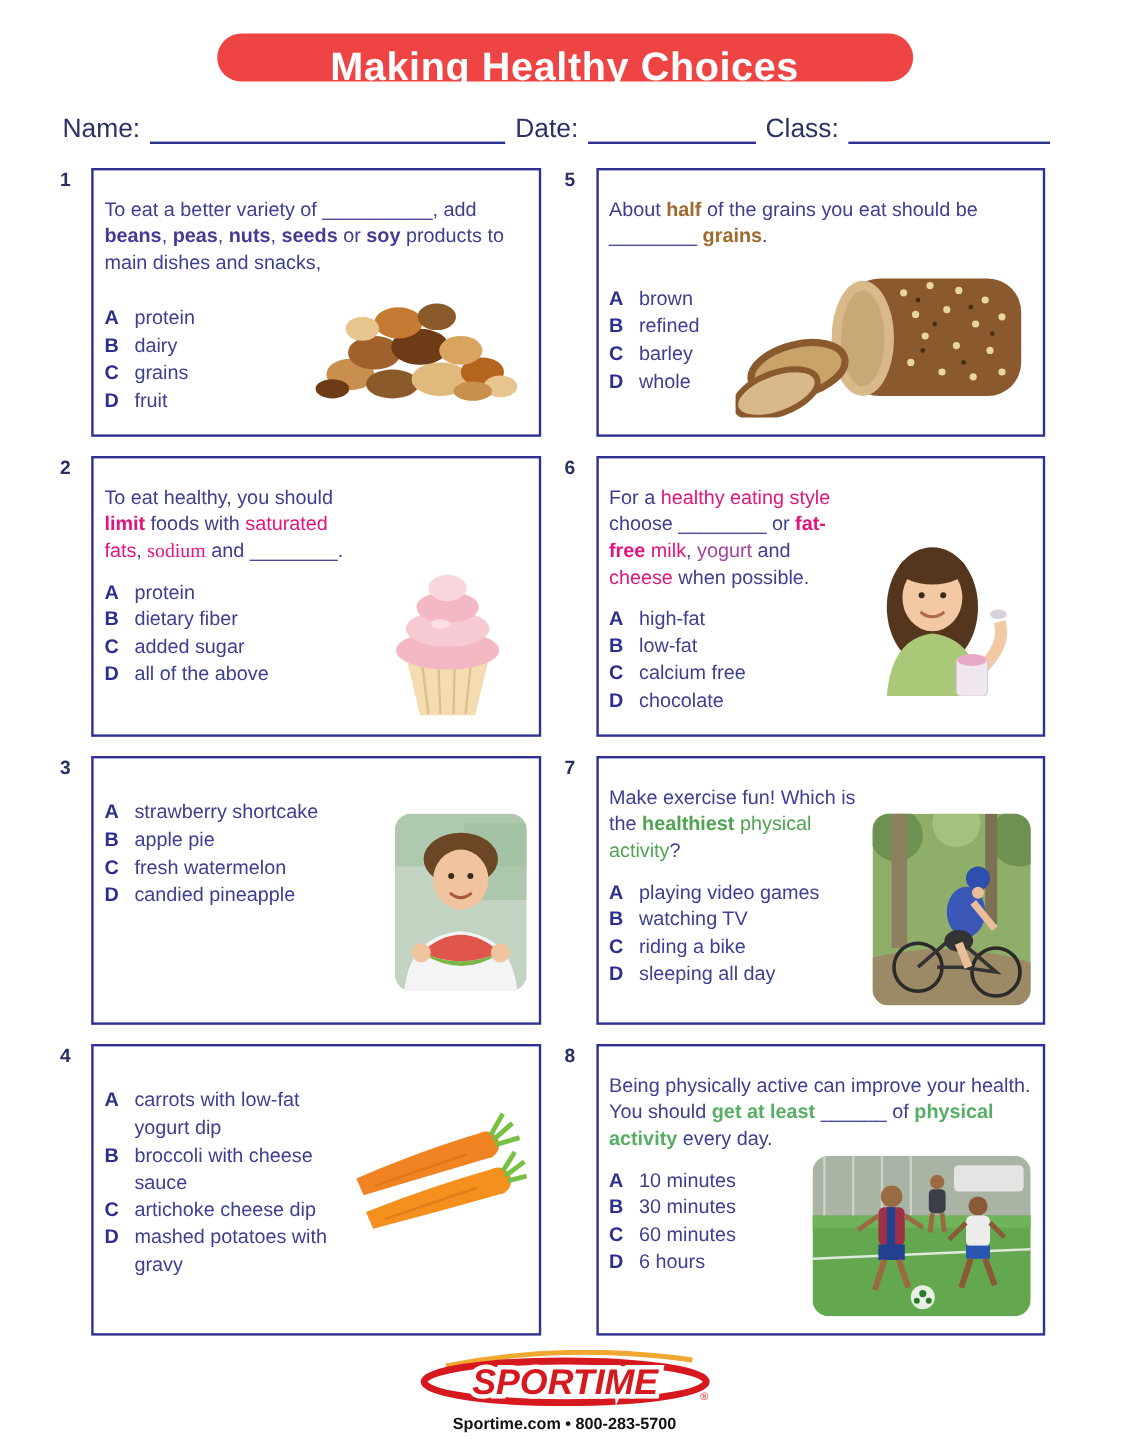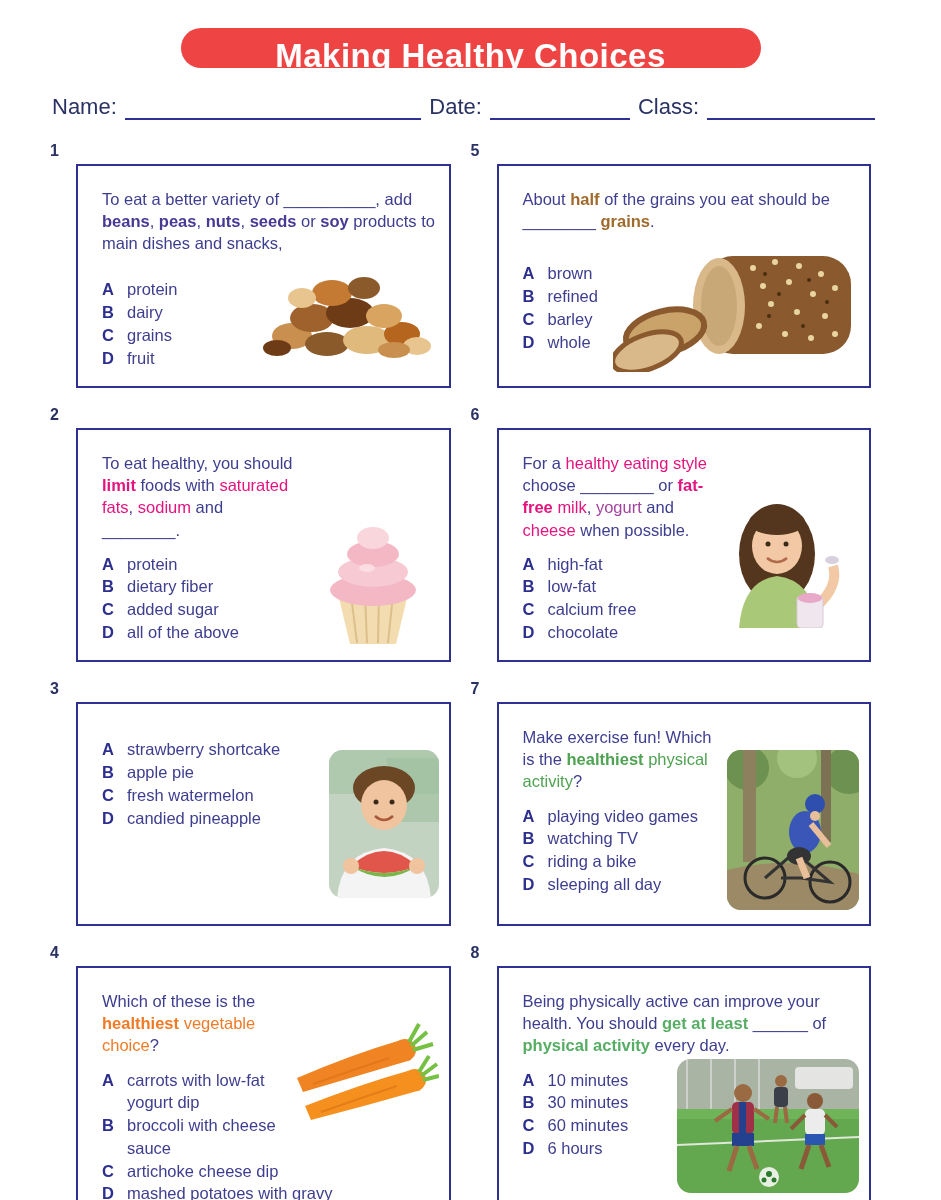"To eat a better variety" .qbox { margin-top: 24px -> none; padding: 22px 10px 10px 24px -> 22px 10px 10px 9px }
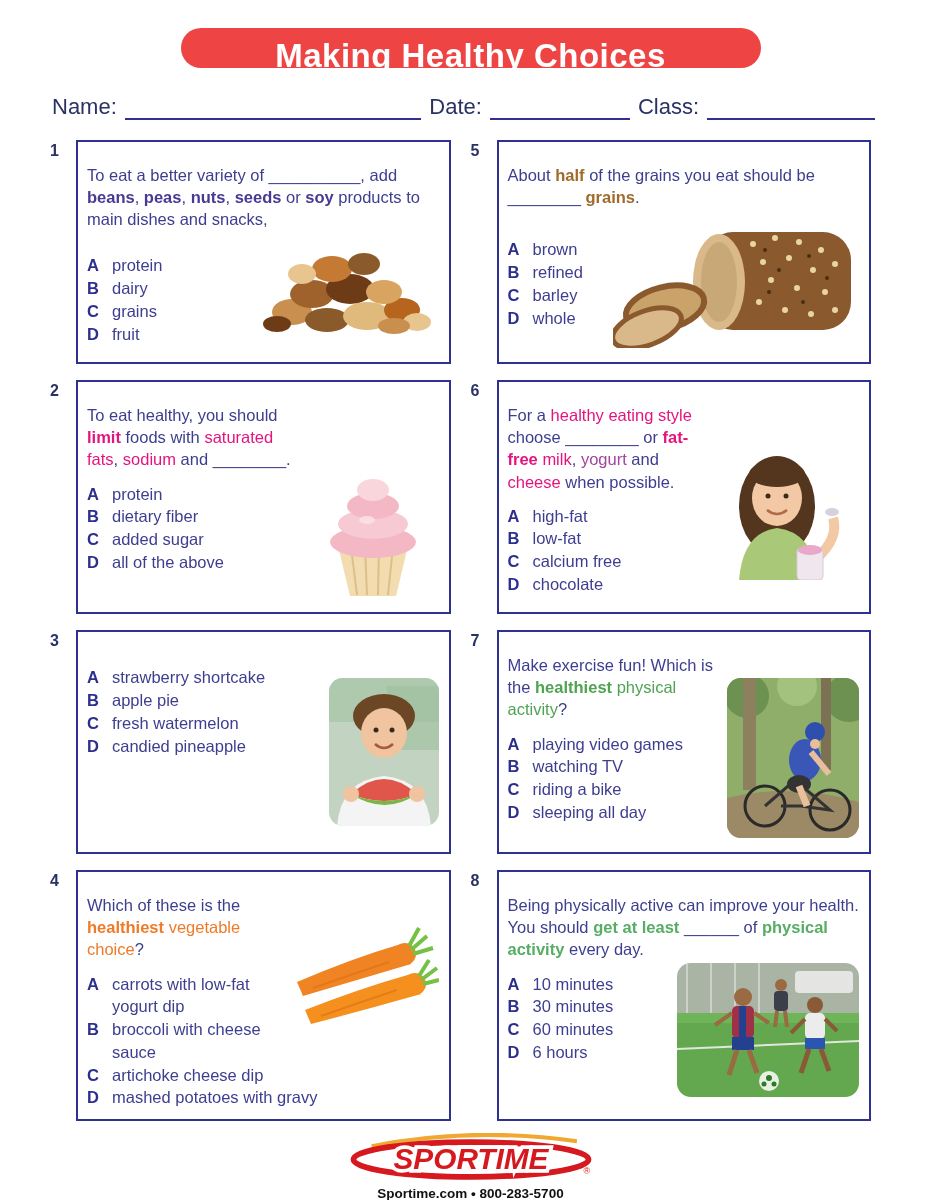"sodium" span { font-family: none -> Liberation Serif, serif }
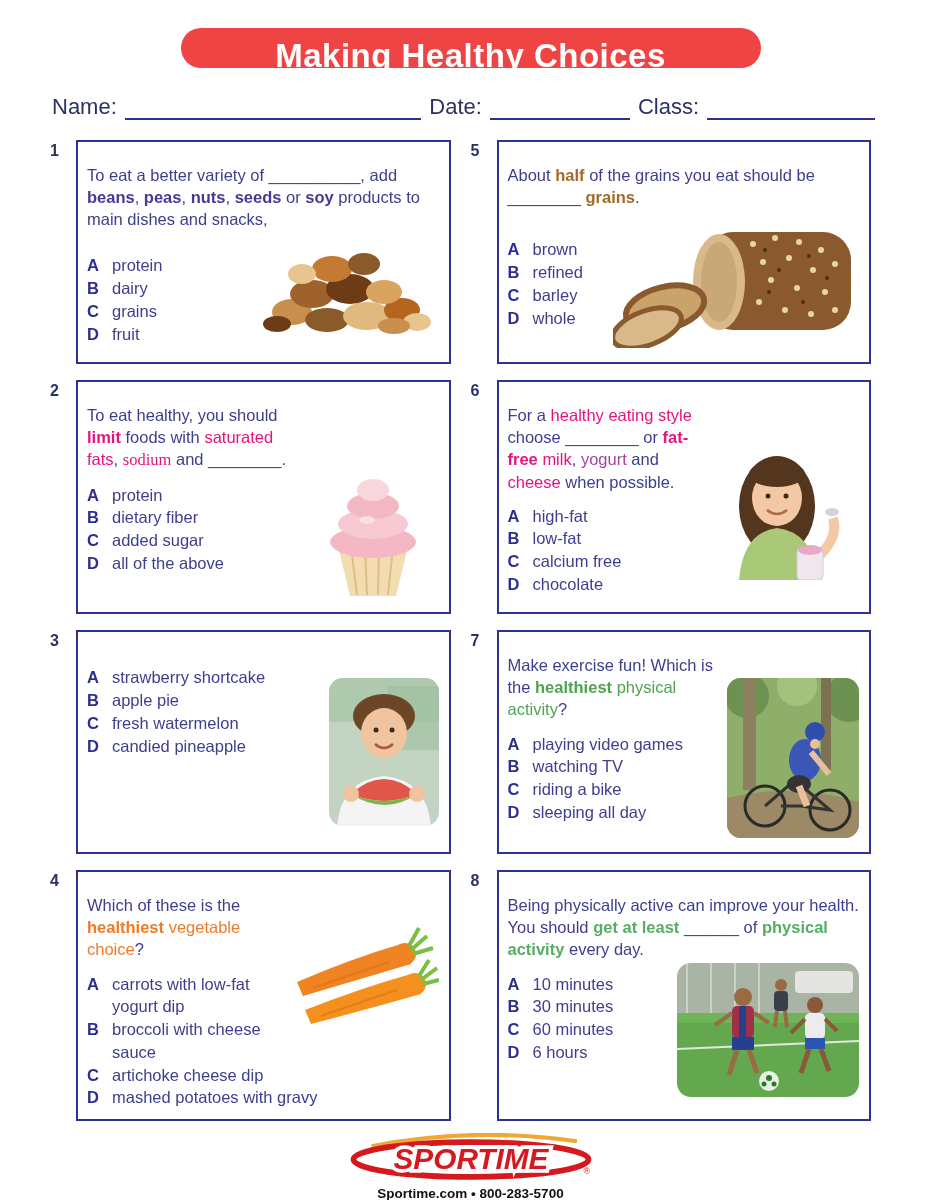"Which of these is the" p.qtext { html: <p><span>Which of these is the </span><span>healthiest</span><span> </span><span>vegetable choice</span><span>?</span></p> -> none }
